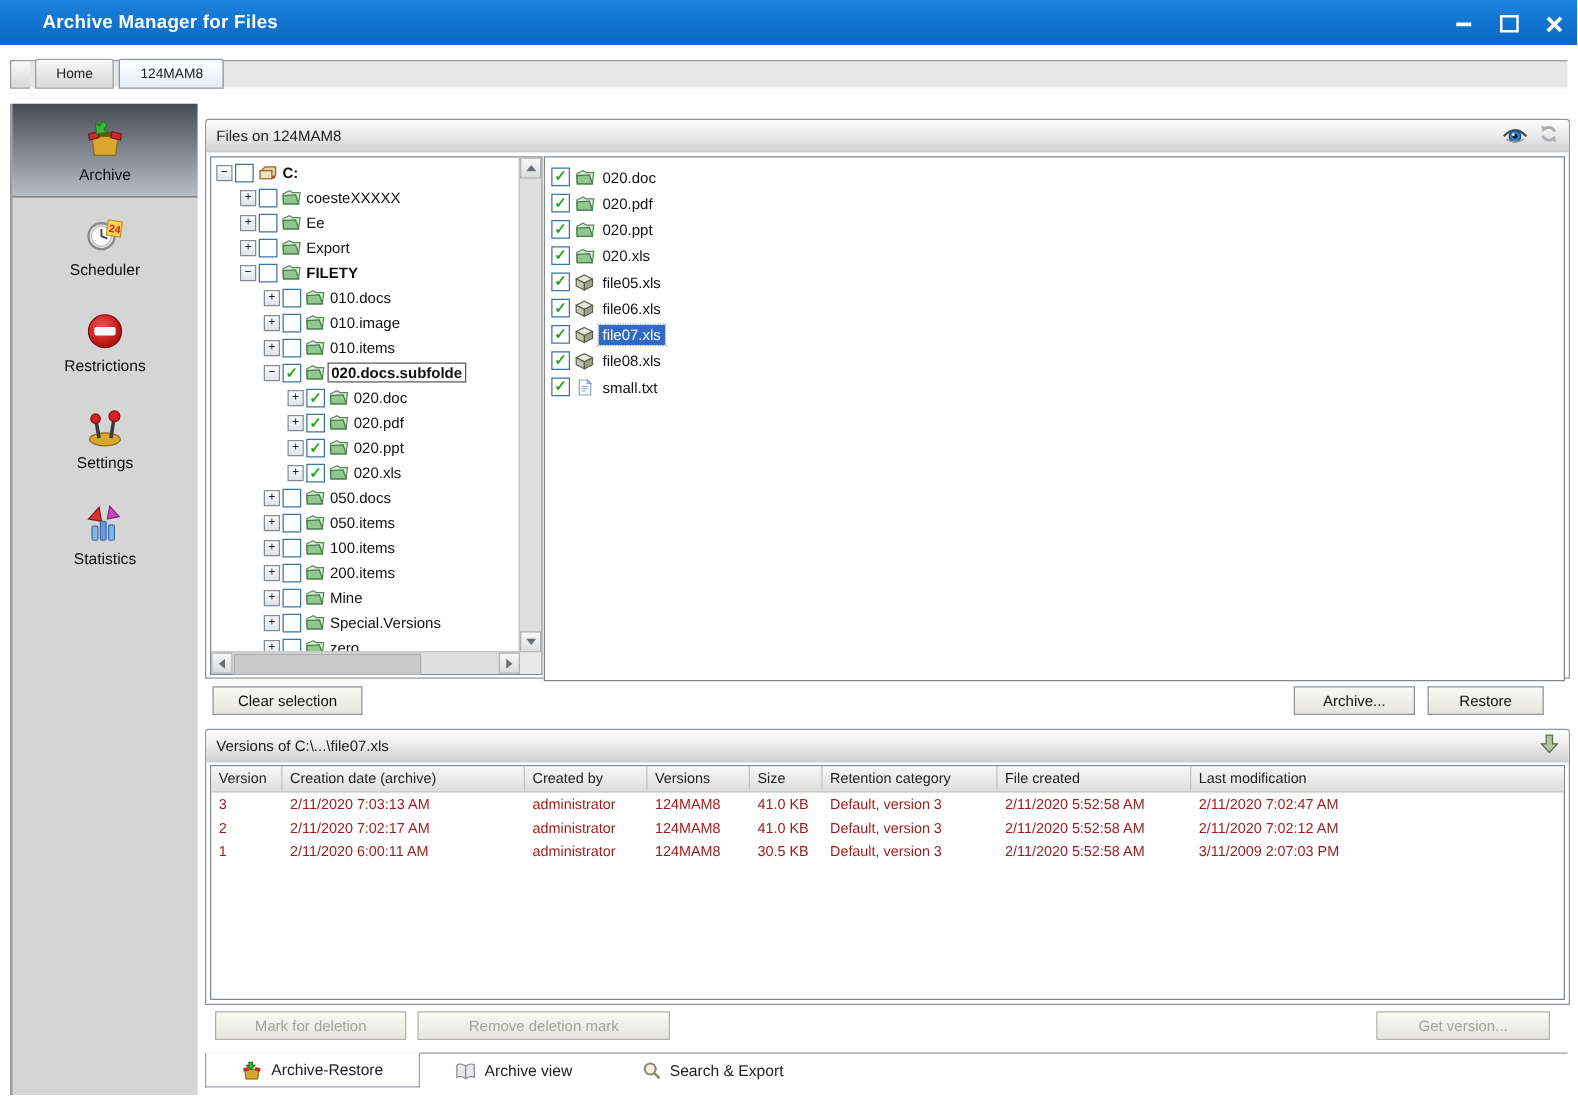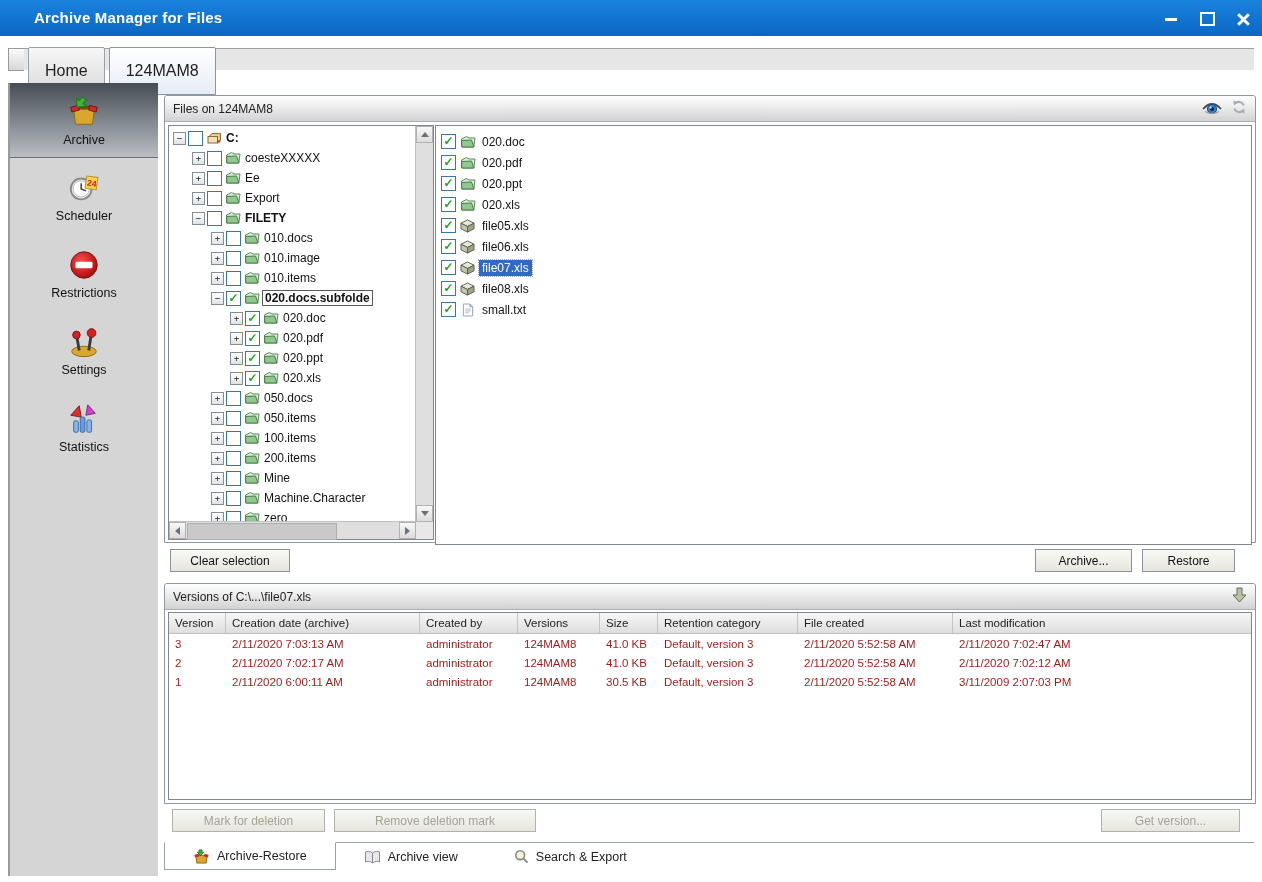"Home" .toptab { font-size: 16px -> 11px; padding: 12px 16px -> 0 16px }
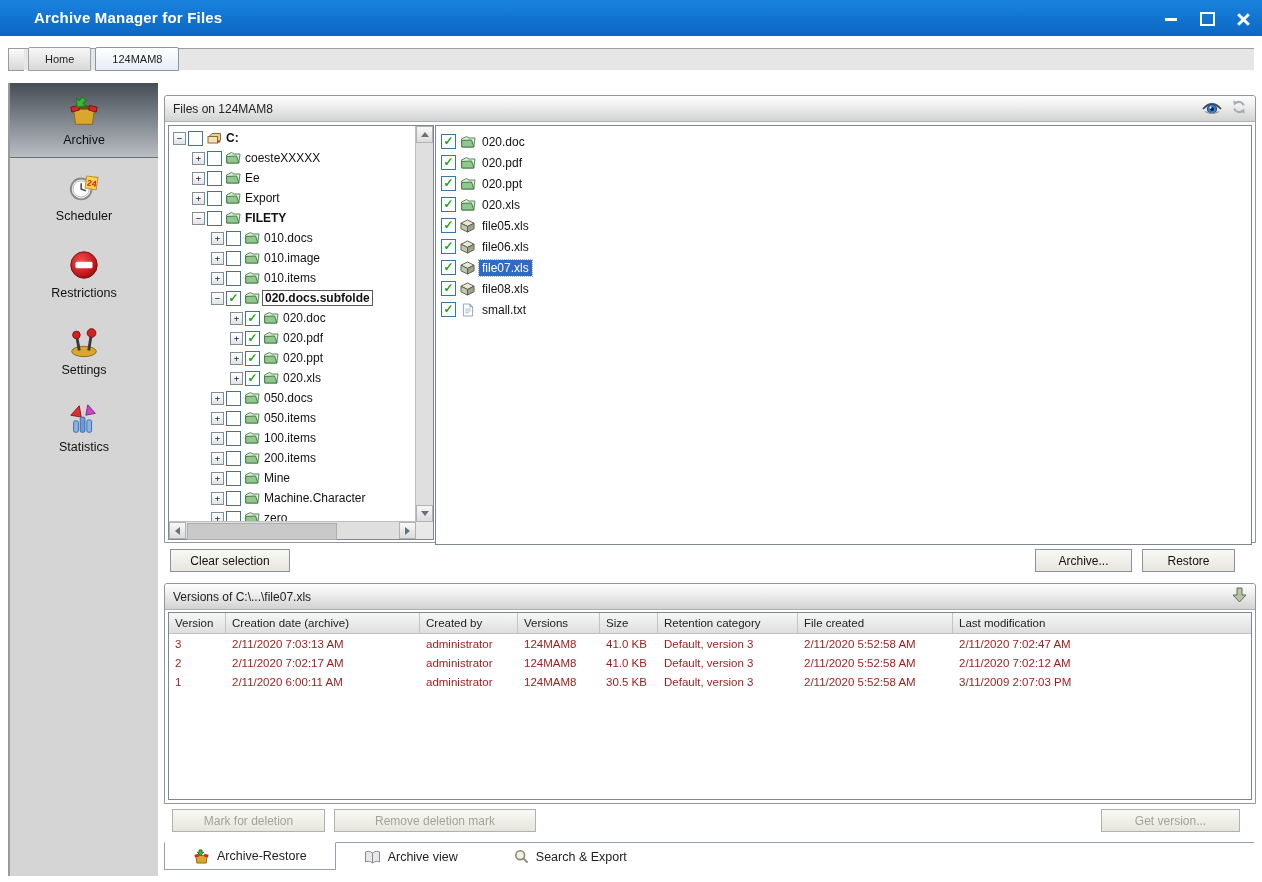"Machine.Character" span.tlabel { text: Machine.Character -> Special.Versions }
